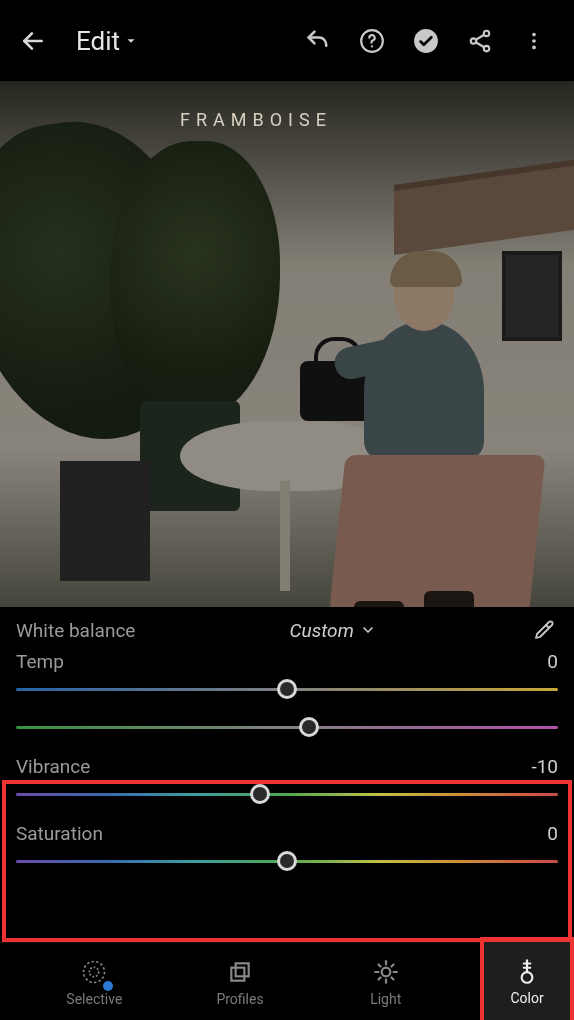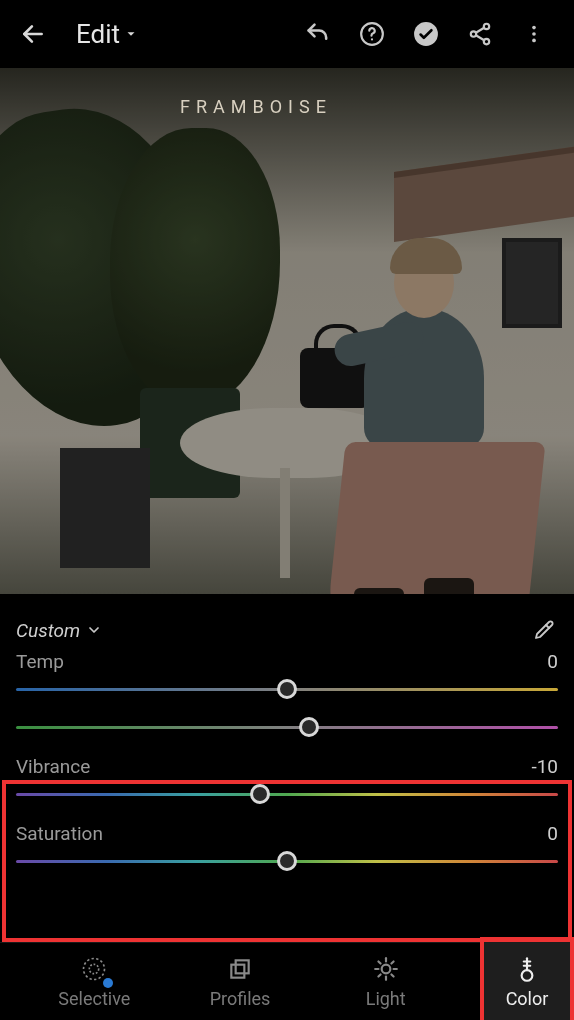"Edit" .topbar { height: 68px -> 81px }
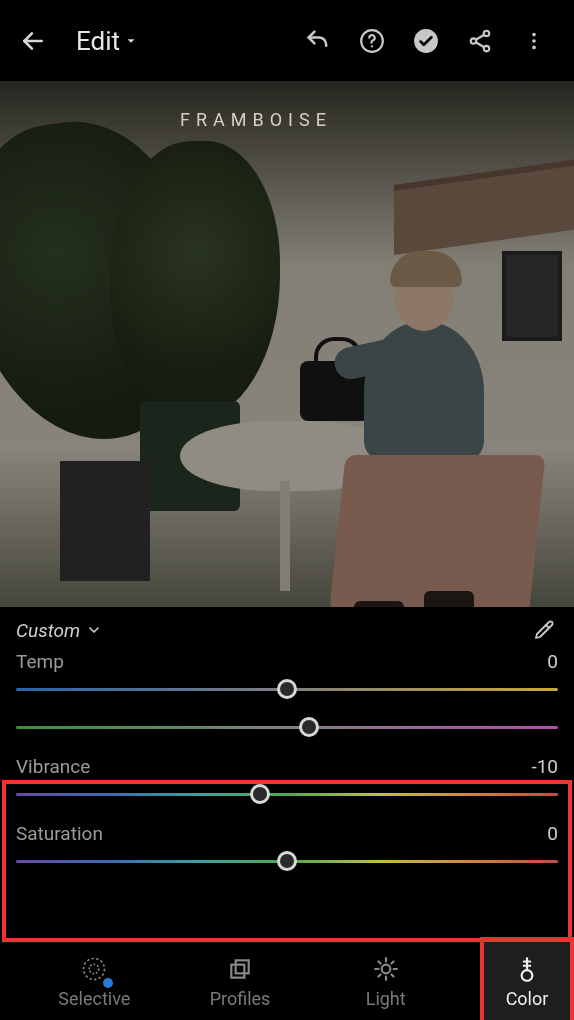"White balance" span { html: none -> <span>White balance</span> }
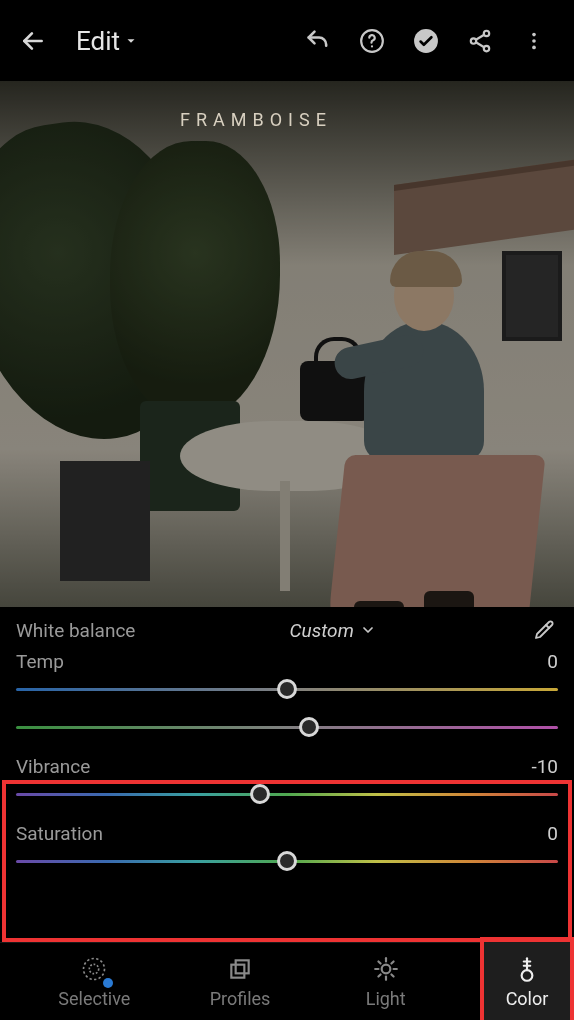"Selective" .tab { font-size: 18px -> 14px }
